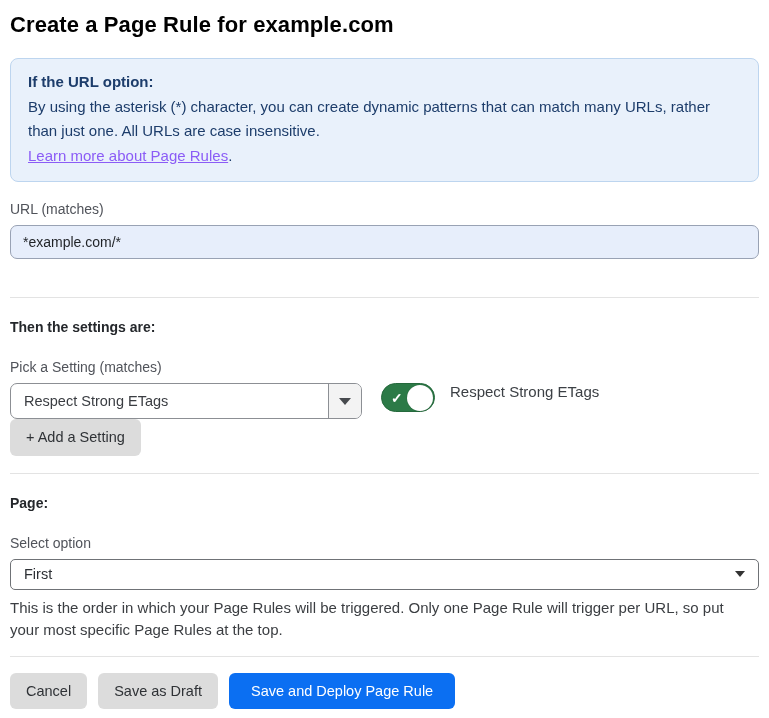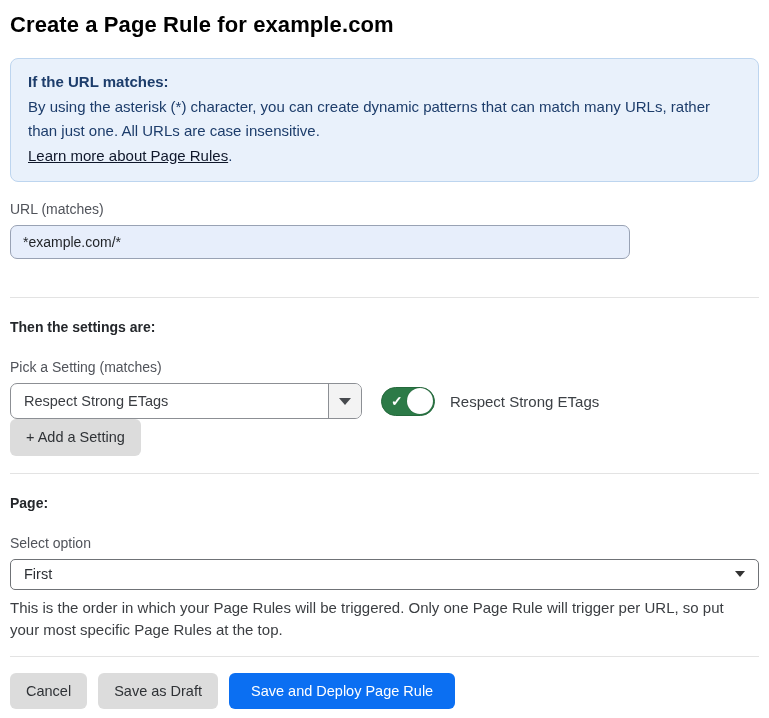"If the URL matches:" div.info-heading { text: matches -> option }
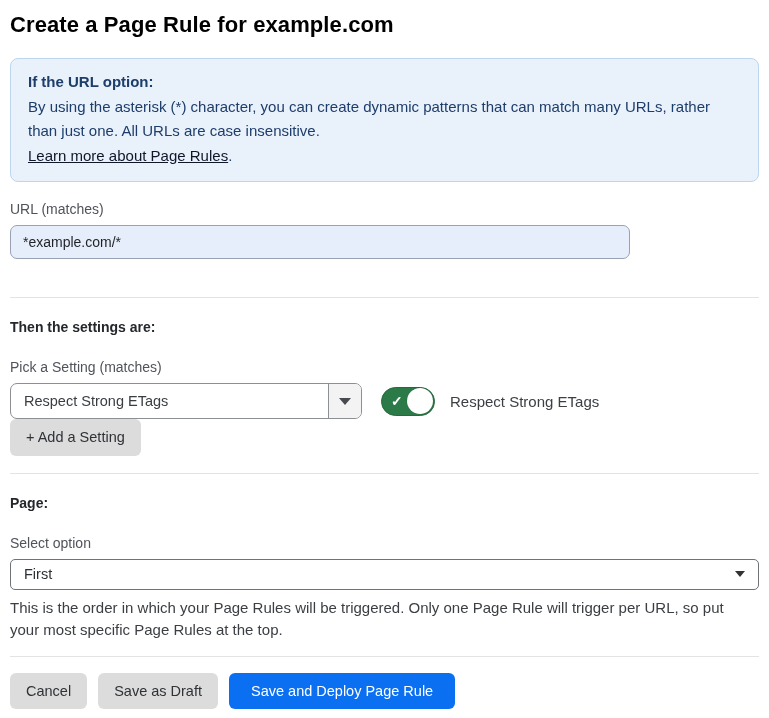"Learn more about Page Rules" .info-link { color: #0f172a -> #8b5cf6 }
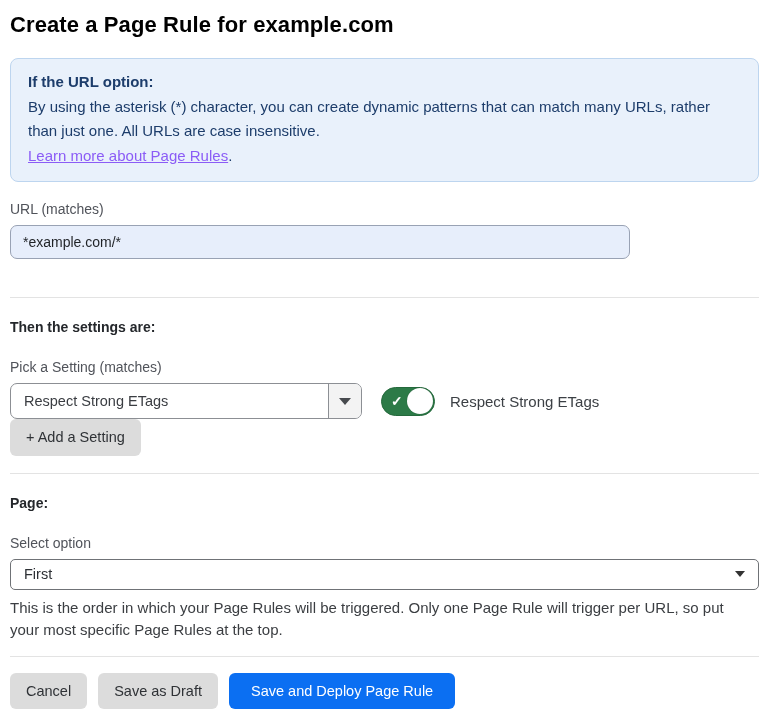"*example.com/*" .url-input { width: 620px -> 749px }
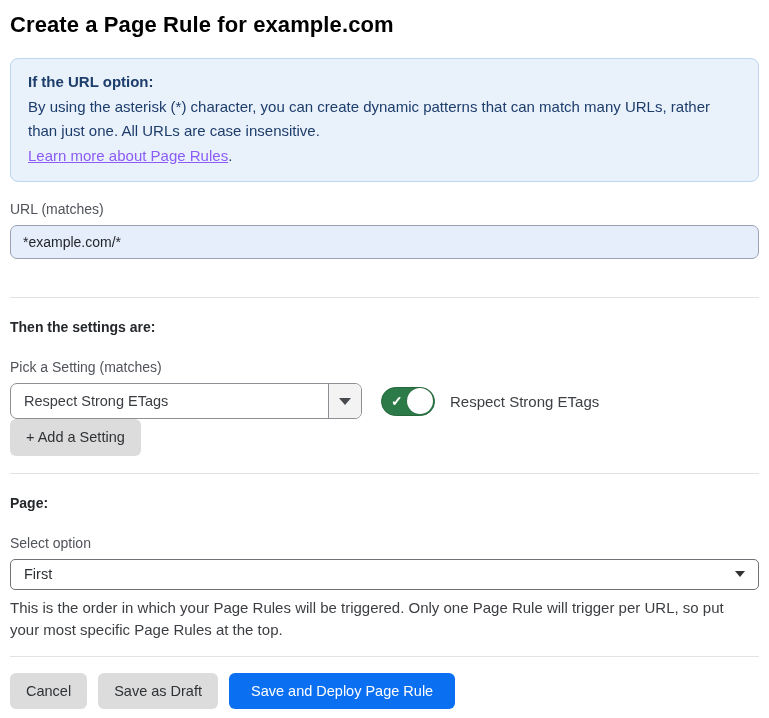"Respect Strong ETags" .setting-row { align-items: center -> flex-start }
